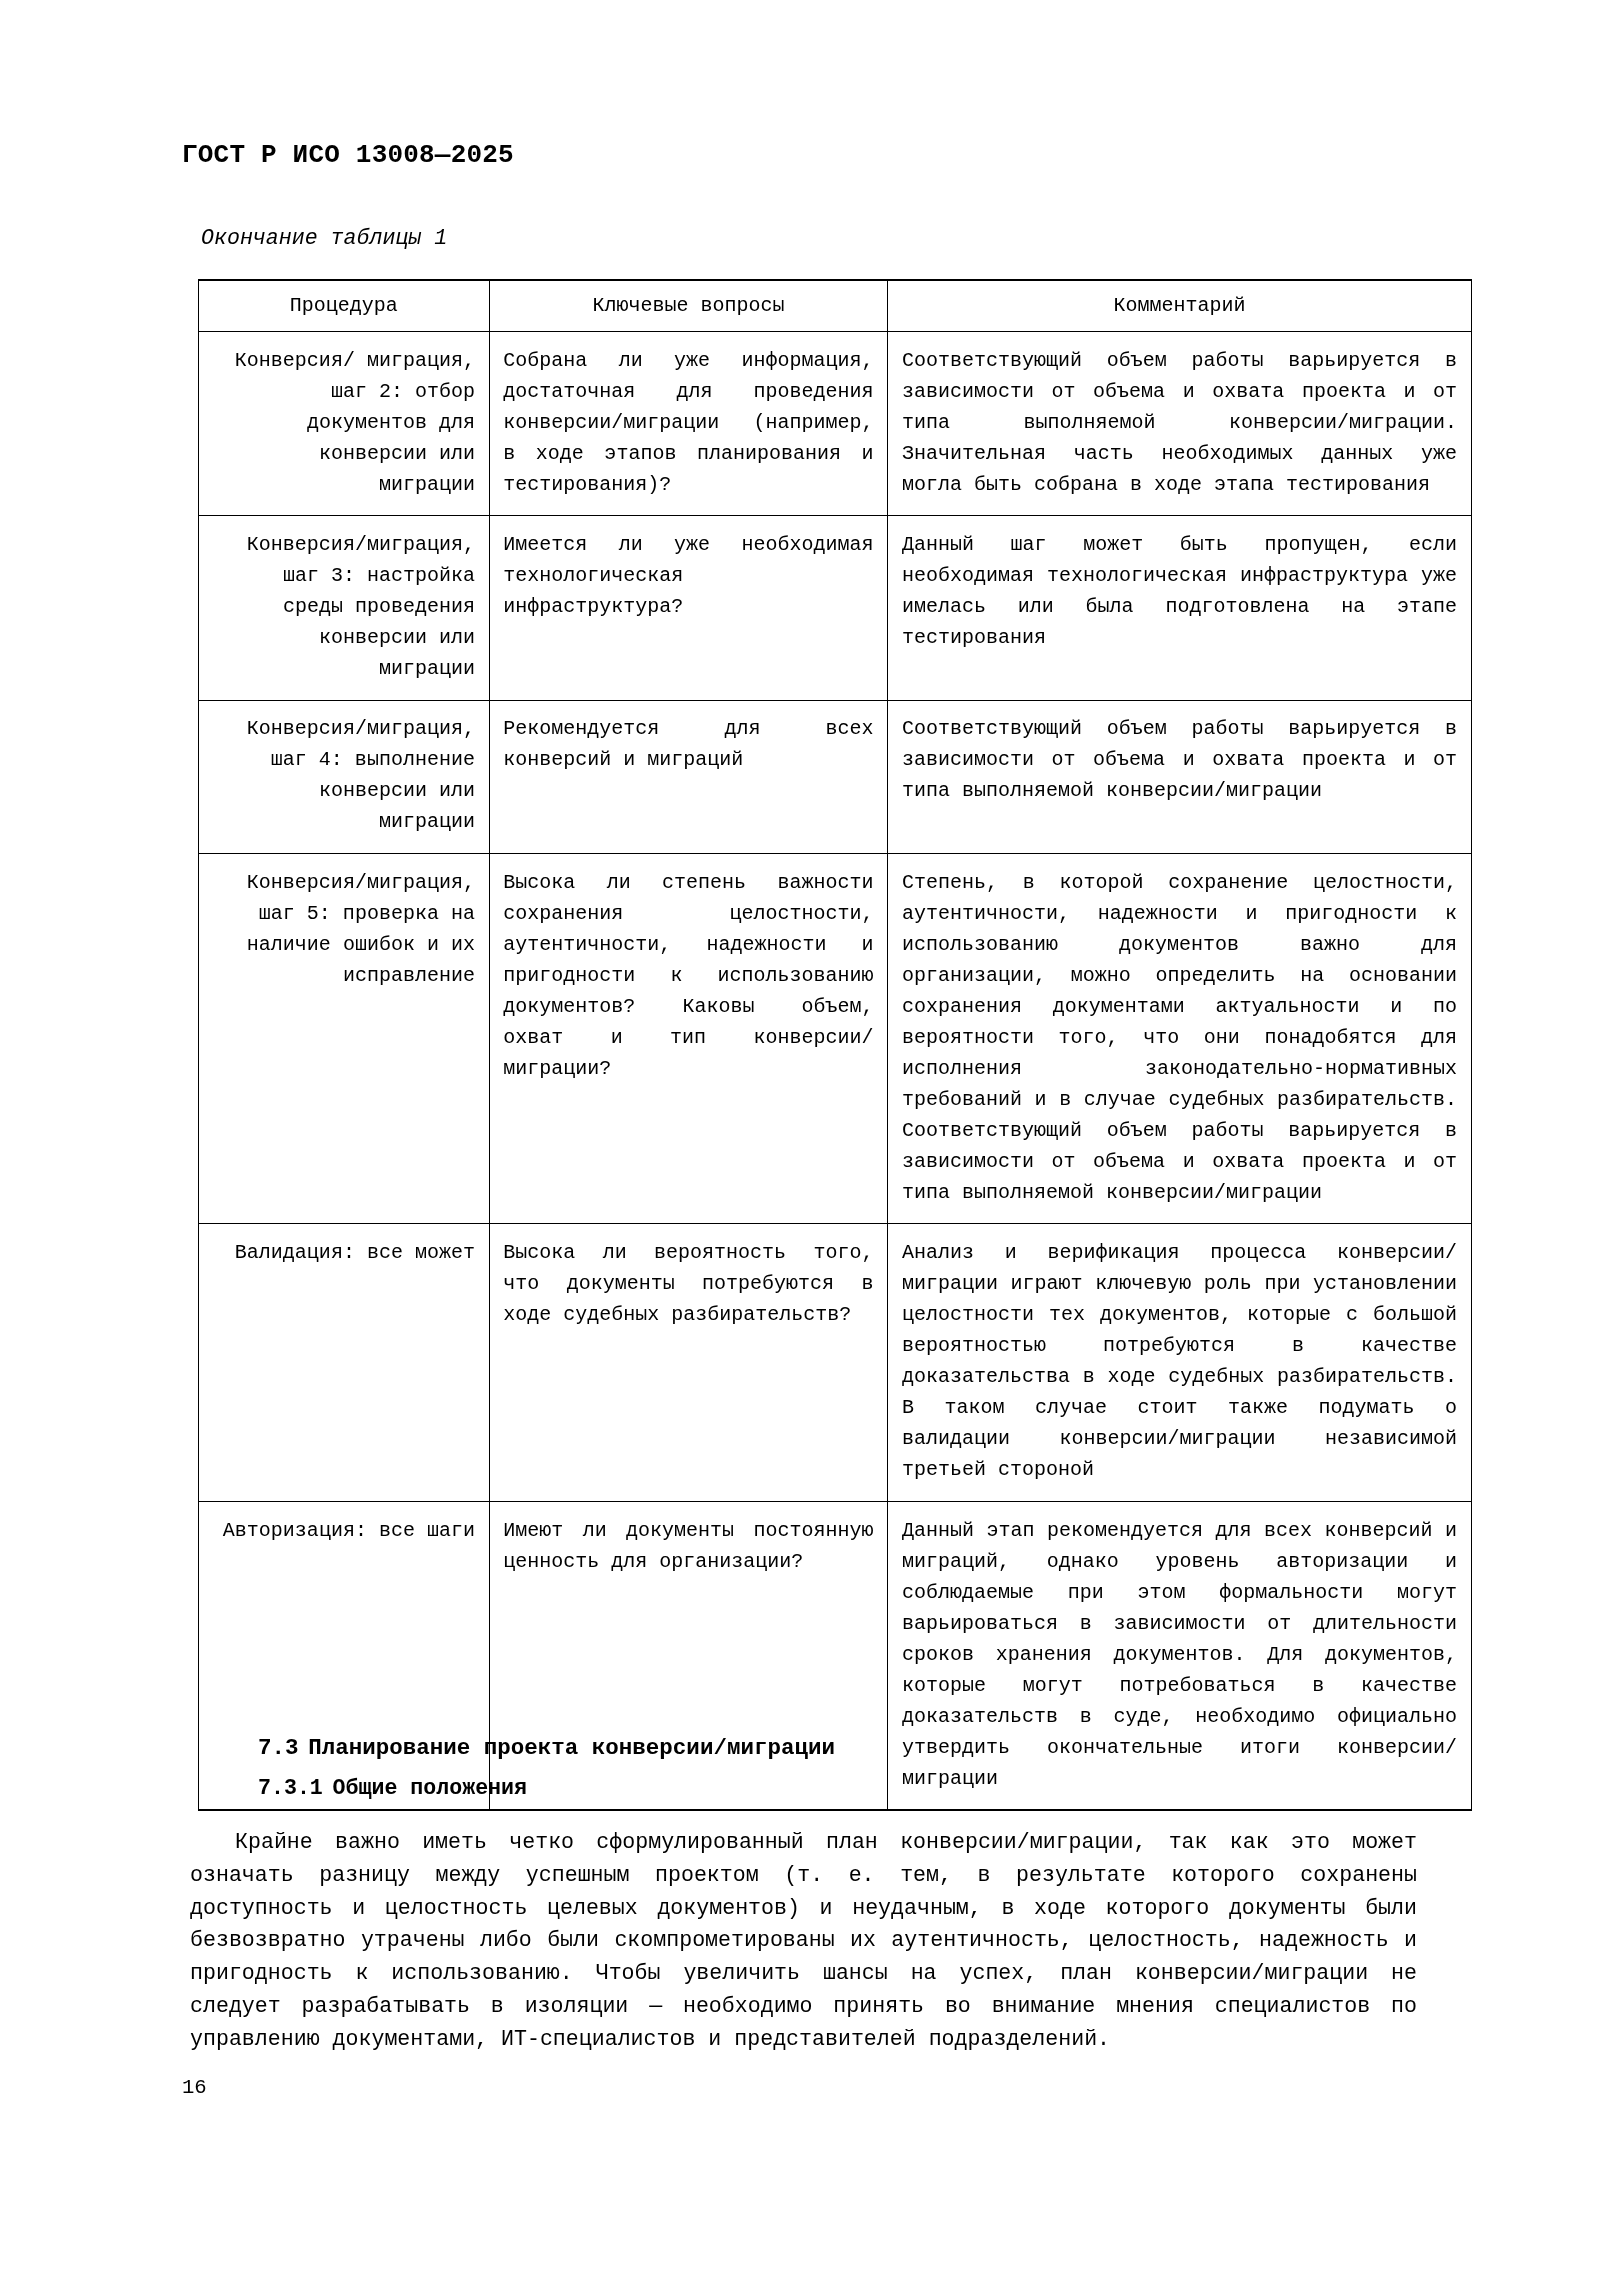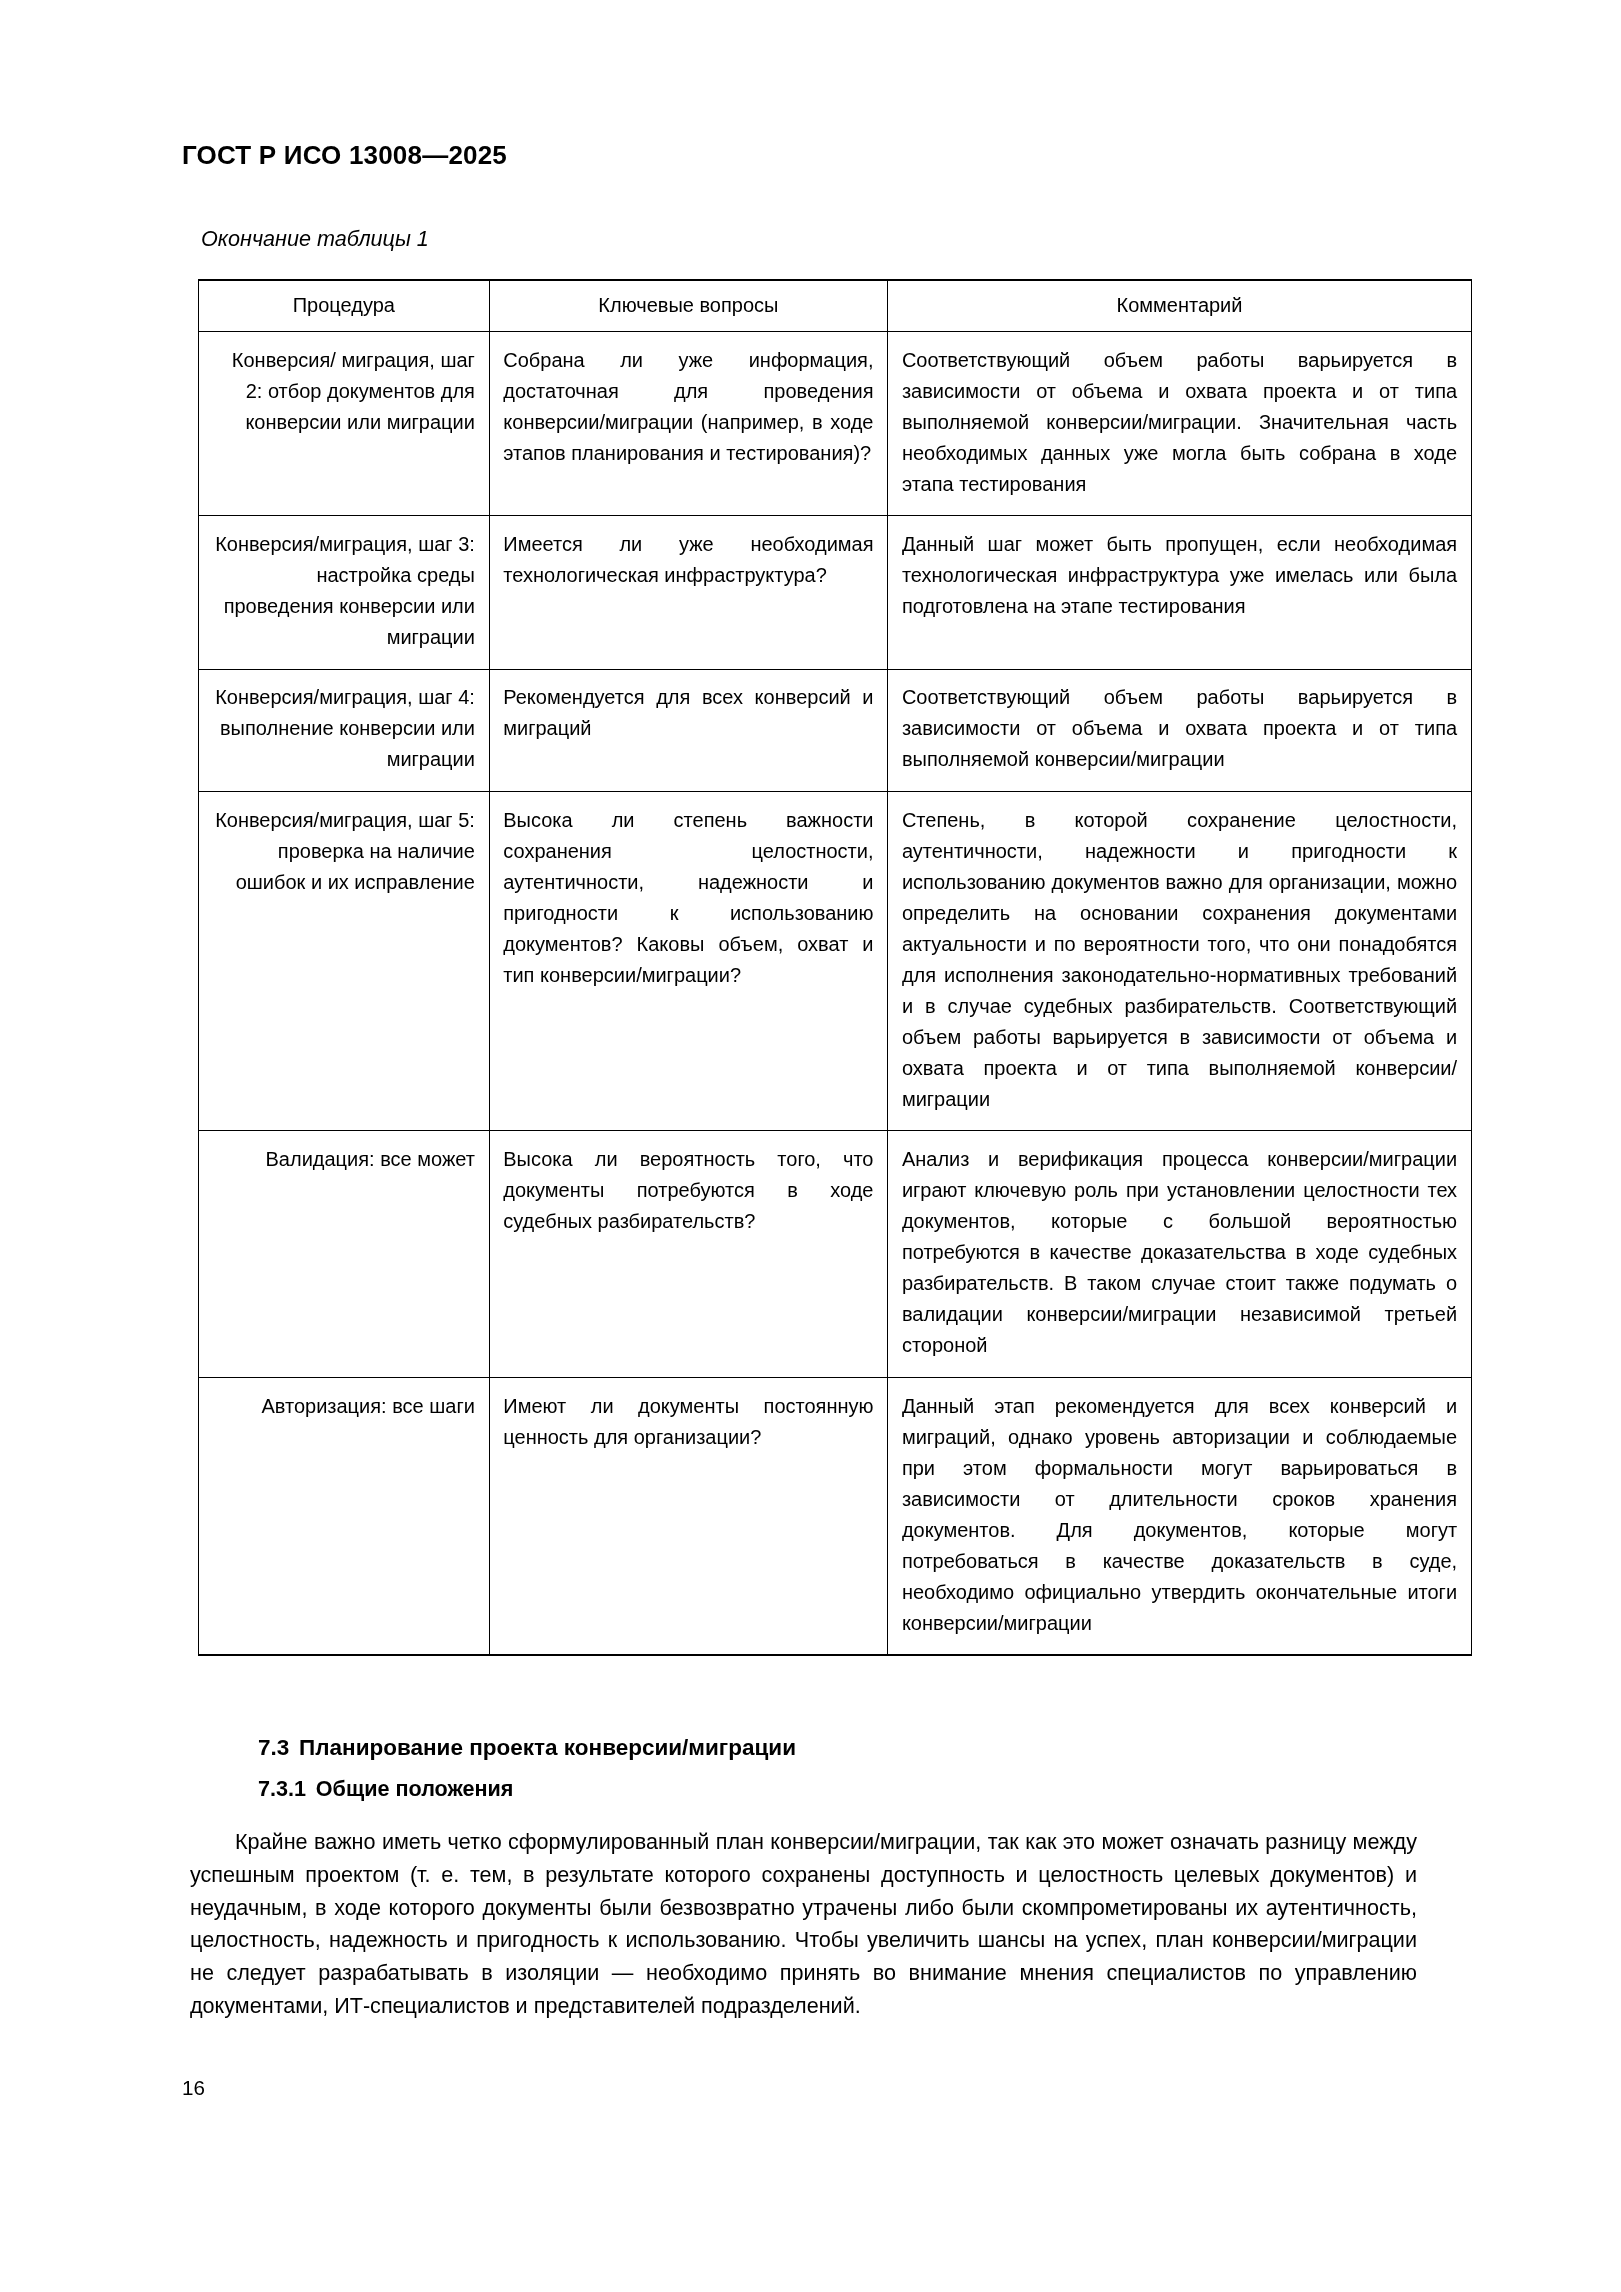"ГОСТ Р ИСО 13008—2025" .page { font-family: none -> Liberation Mono, monospace }
